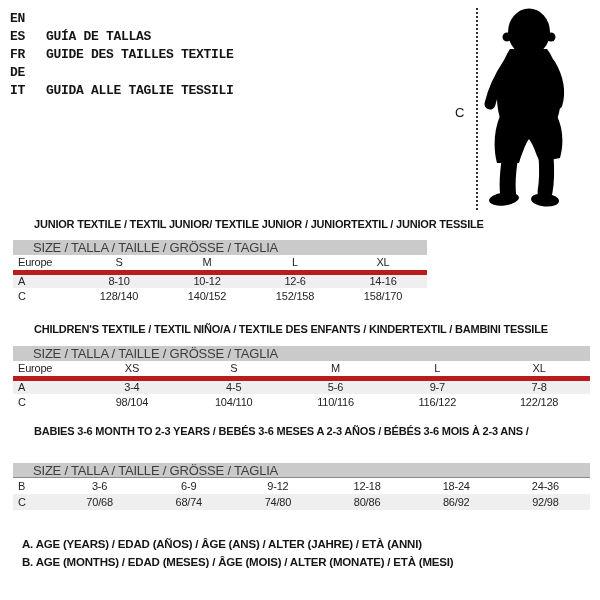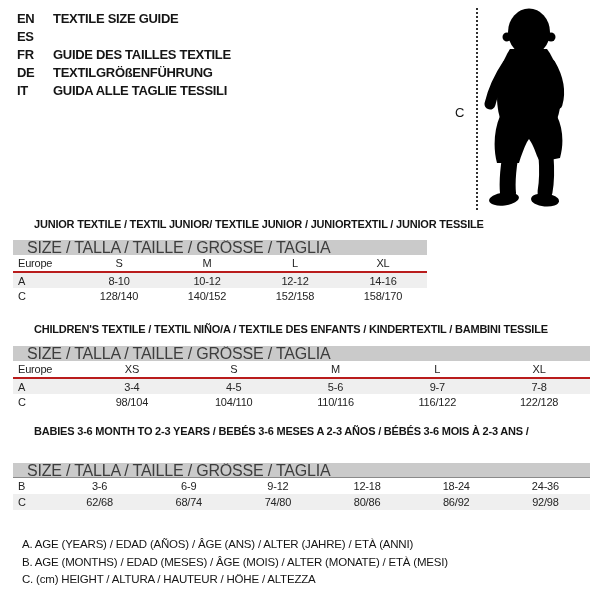"EN" .lang-list { font-family: none -> Liberation Mono, monospace; left: 17px -> 10px }
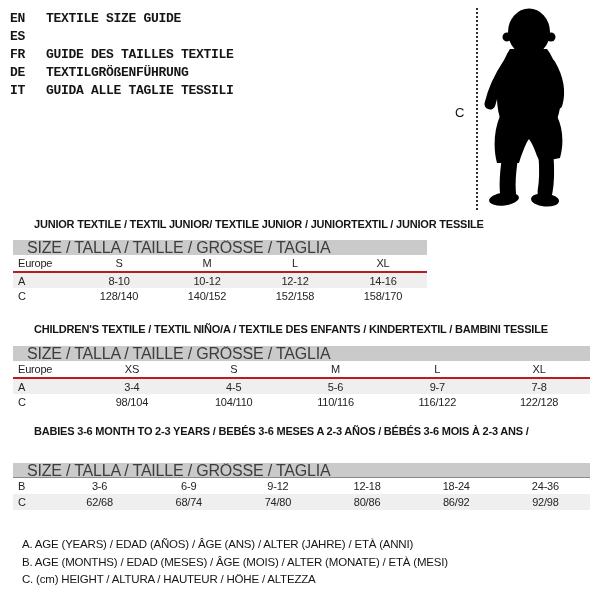"TEXTILE SIZE GUIDE" span.lang-label { html: <span>TEXTILE SIZE GUIDE</span> -> none }
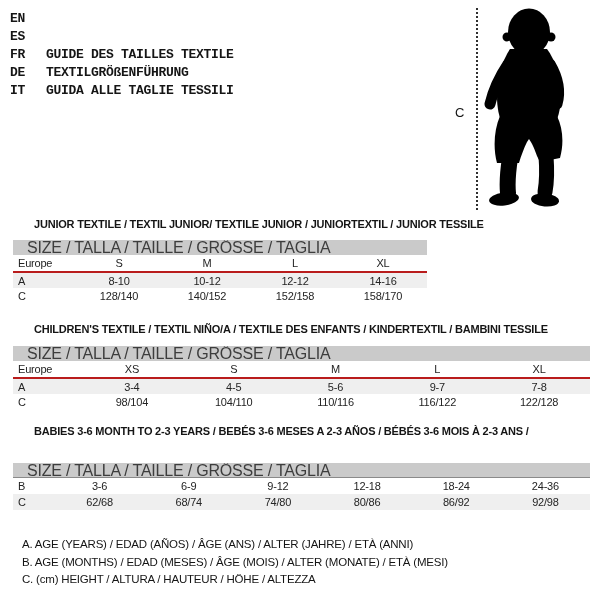"GUÍA DE TALLAS" span.lang-label { html: none -> <span>GUÍA DE TALLAS</span> }
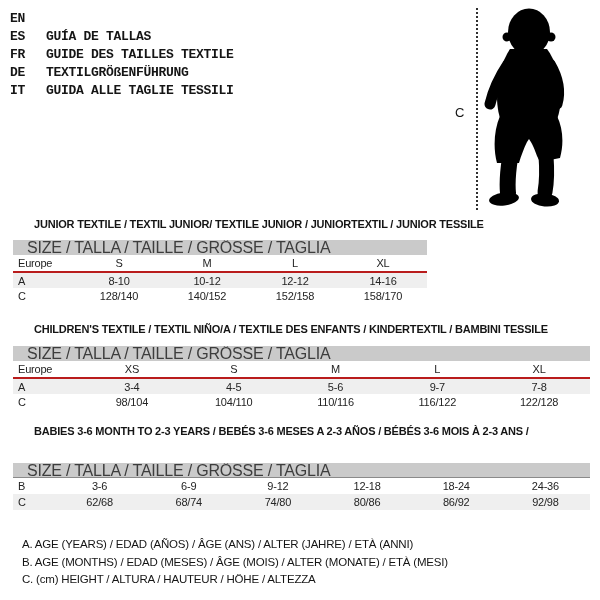"TEXTILGRÖßENFÜHRUNG" span.lang-label { html: <span>TEXTILGRÖßENFÜHRUNG</span> -> none }
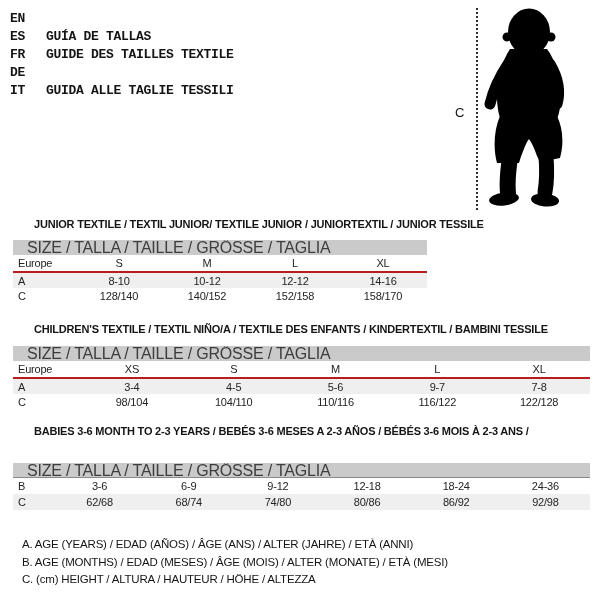"SIZE / TALLA / TAILLE" .size-bar { font-size: 16px -> 13px; padding-left: 14px -> 20px }
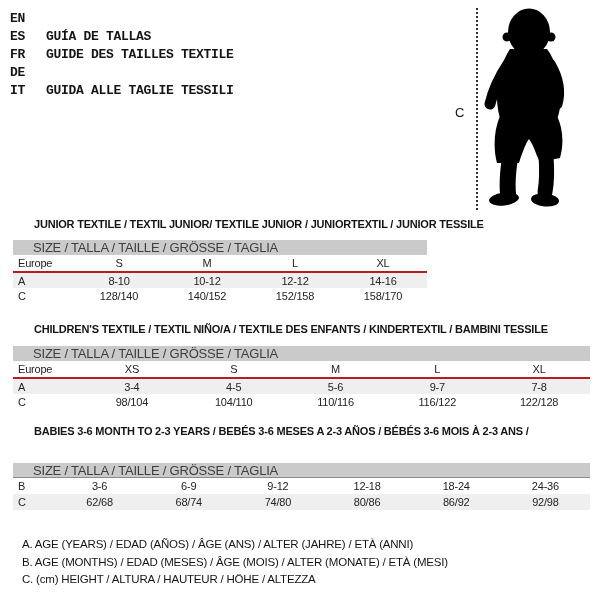"Europe" tr.head-row td { border-bottom: 2px solid #b91c1c -> 5px solid #b91c1c }
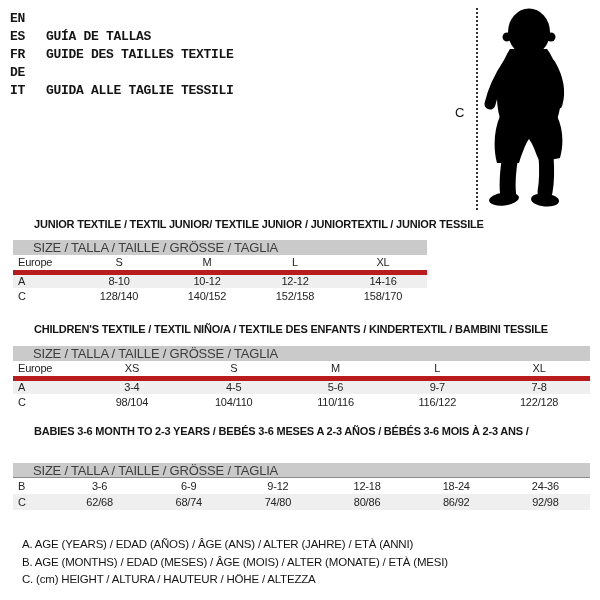"12-12" td { text: 12-12 -> 12-6 }
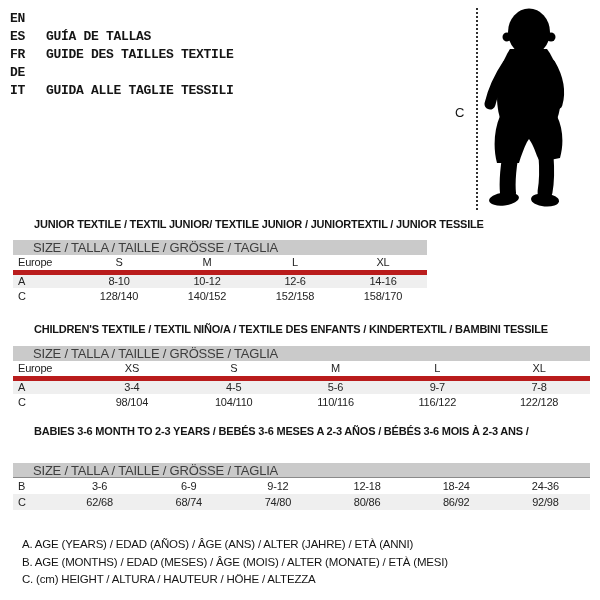"62/68" td { text: 62/68 -> 70/68 }
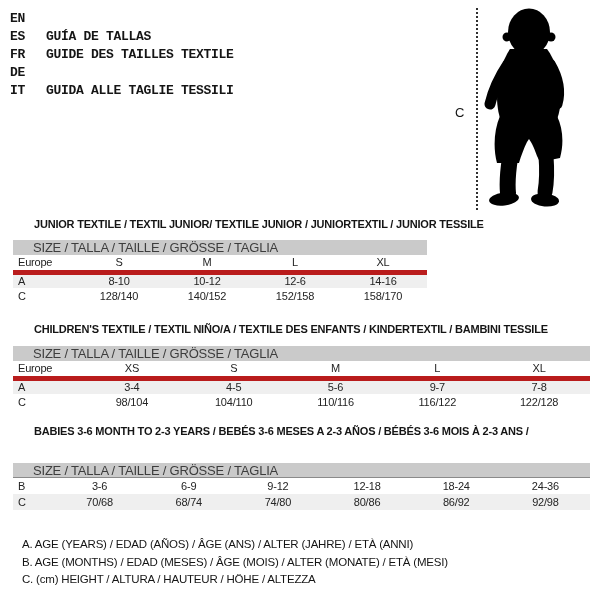"A. AGE (YEARS) / EDAD" .footnote { font-weight: normal -> bold }
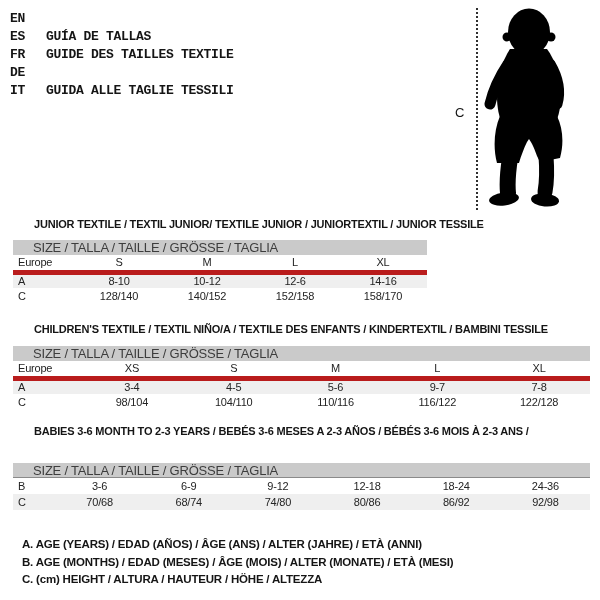"C. (cm) HEIGHT / ALTURA" div.footnote { html: <div>C. (cm) HEIGHT / ALTURA / HAUTEUR / HÖHE / ALTEZZA</div> -> none }
